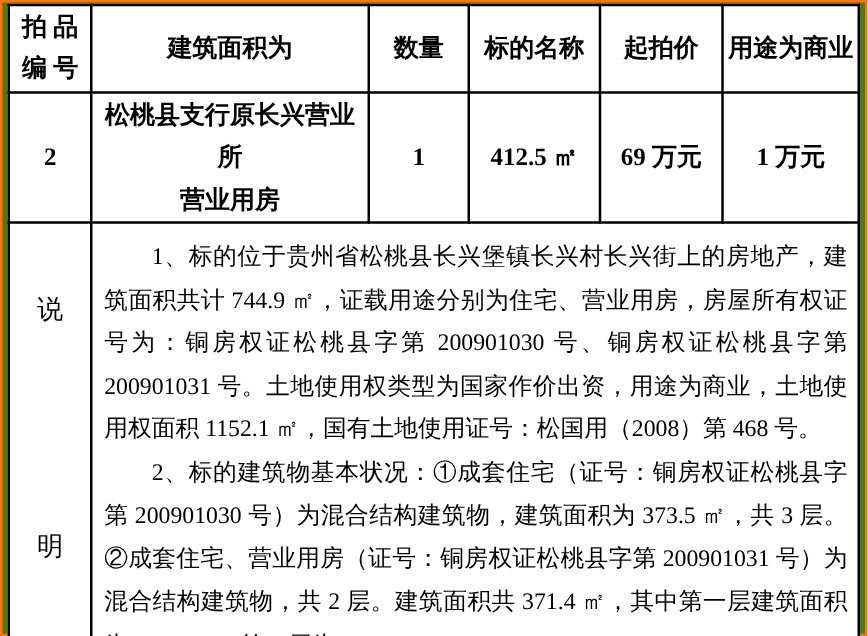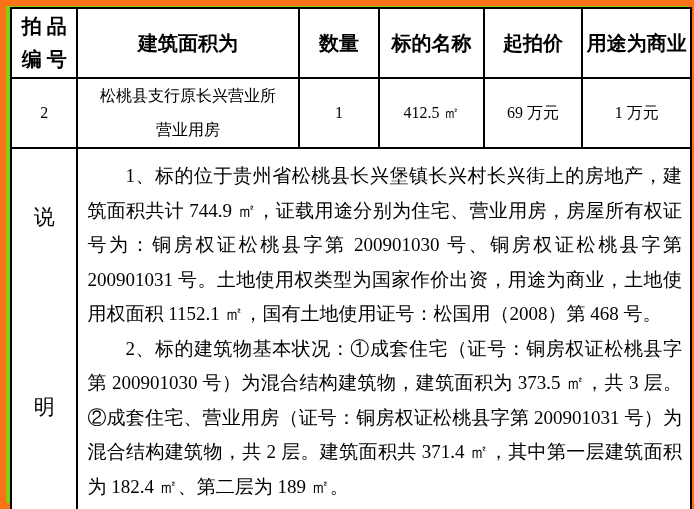"拍 品" .frame { background: #84cc16 -> #4d7c0f; border: 6px solid #f97316 -> 2px solid #f97316 }
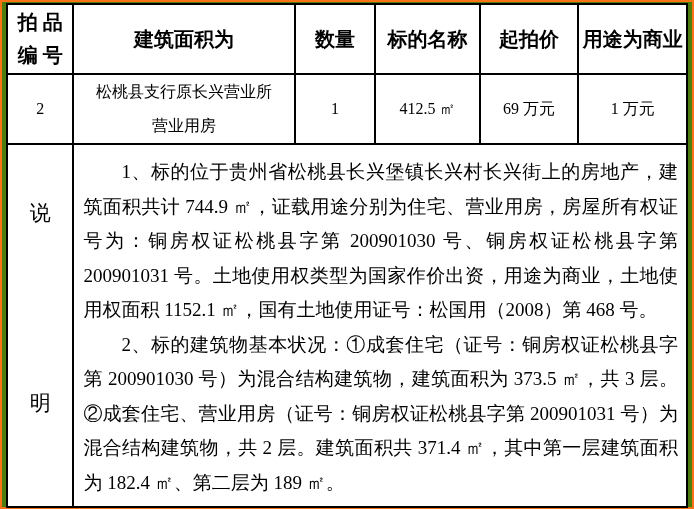"松桃县支行原长兴营业所" .item-cell { font-size: 16px -> 20px; font-weight: 400 -> 700 }
